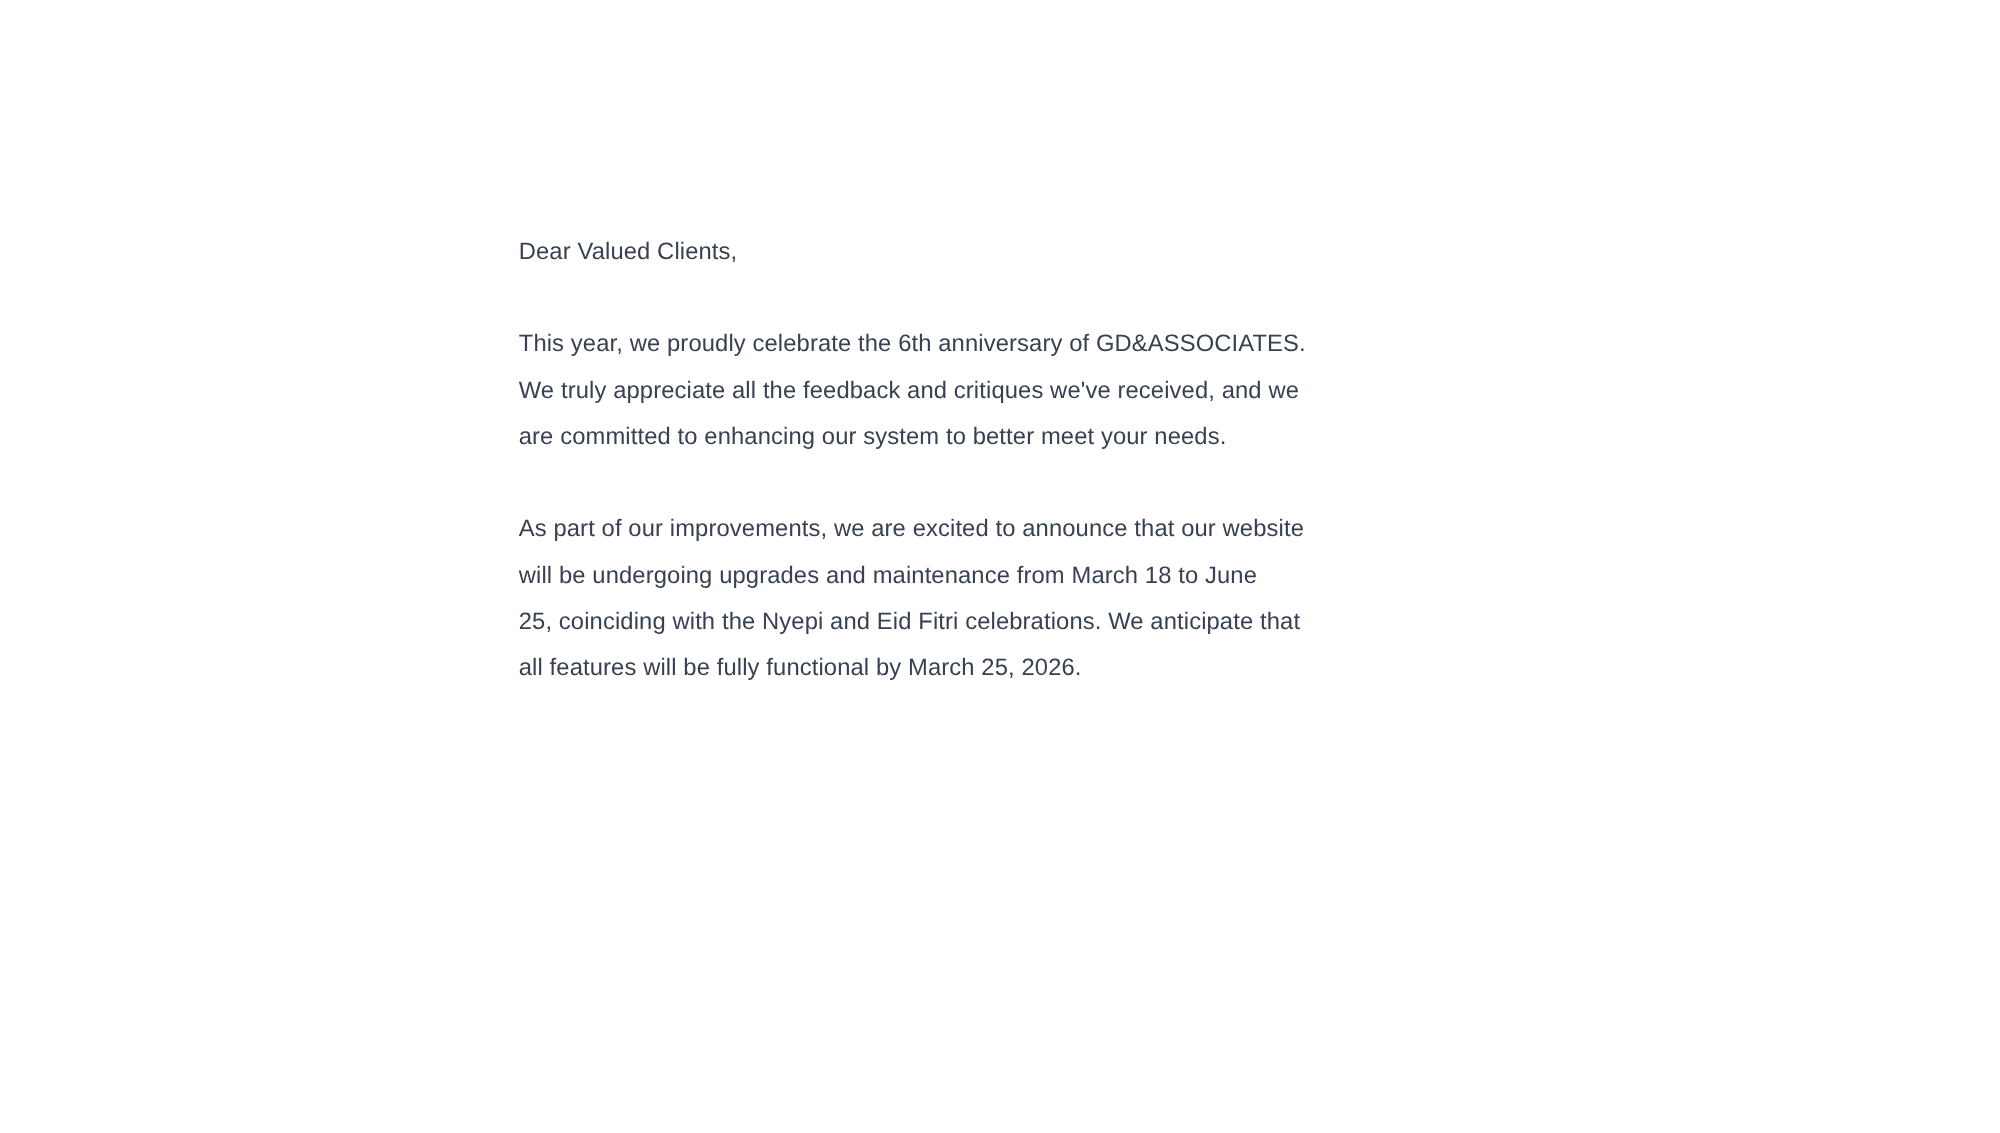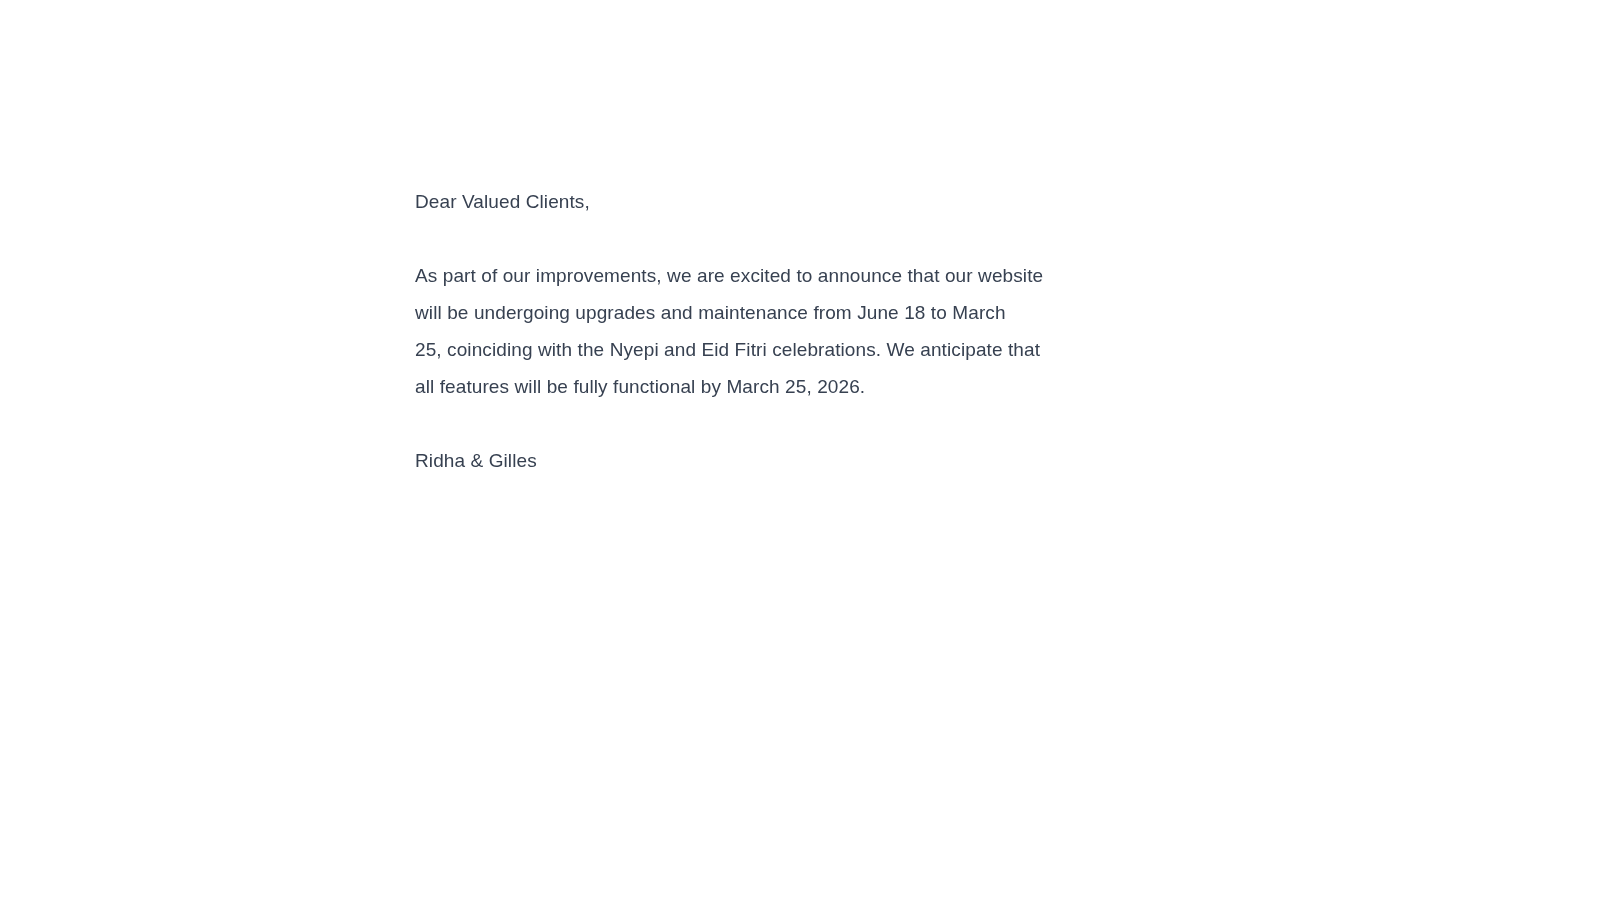"This year, we proudly celebrate" p { html: none -> <p>This year, we proudly celebrate the 6th anniversary of GD&amp;ASSOCIATES. We truly appreciate all the feedback and critiques we've received, and we are committed to enhancing our system to better meet your needs.</p> }
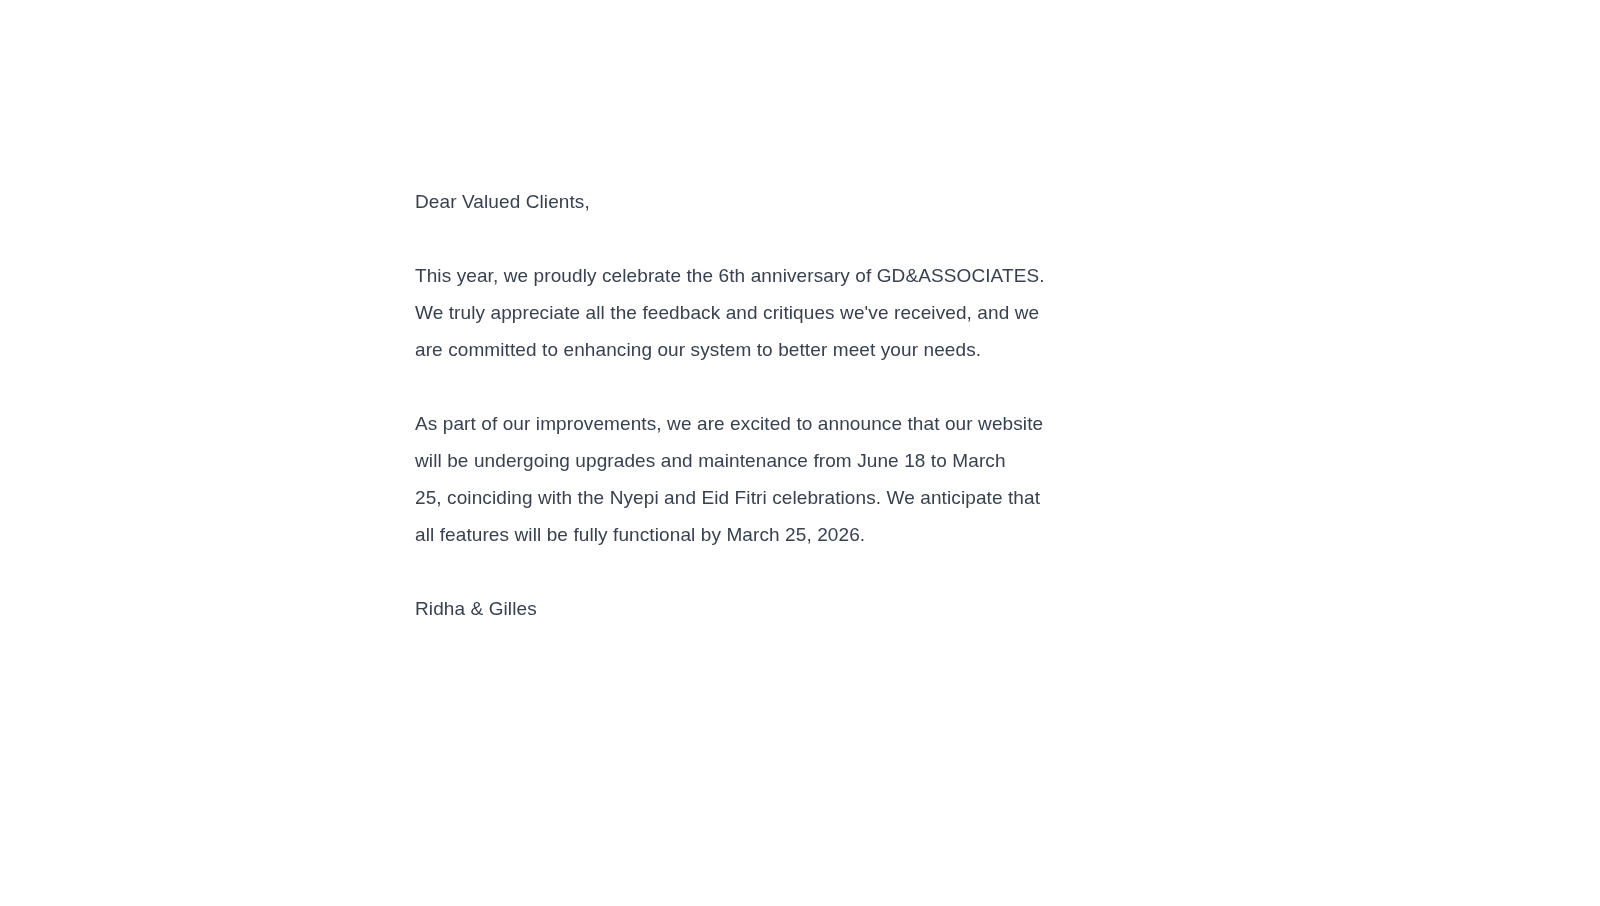"As part of our improvements," p { text: June 18 to March -> March 18 to June }
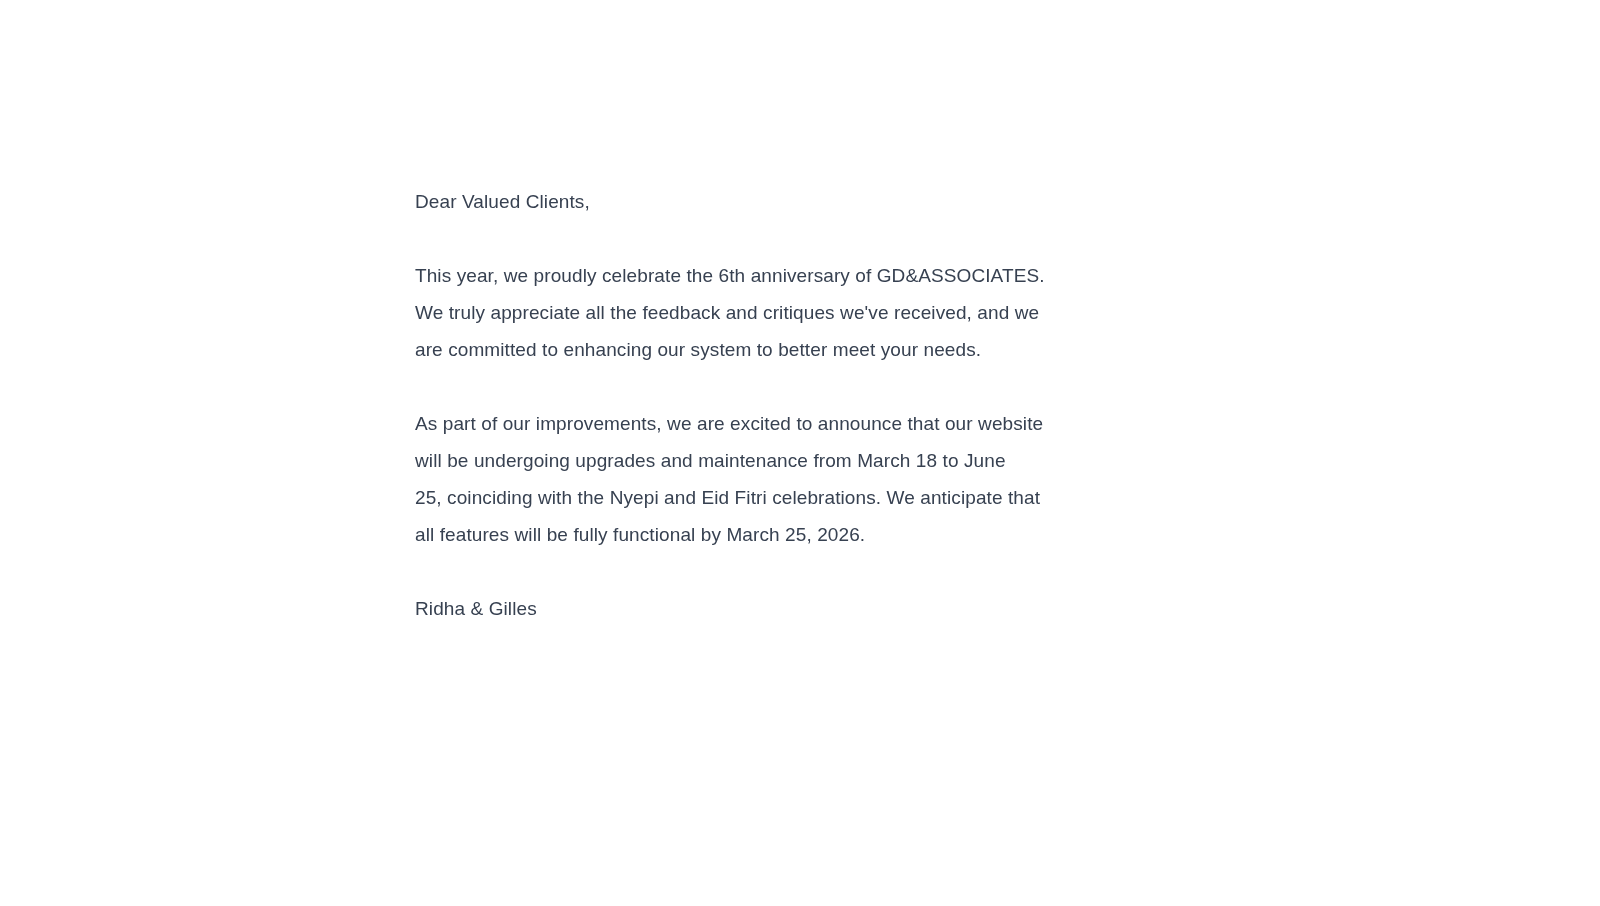"Ridha & Gilles" p { html: <p>Ridha &amp; Gilles</p> -> none }
